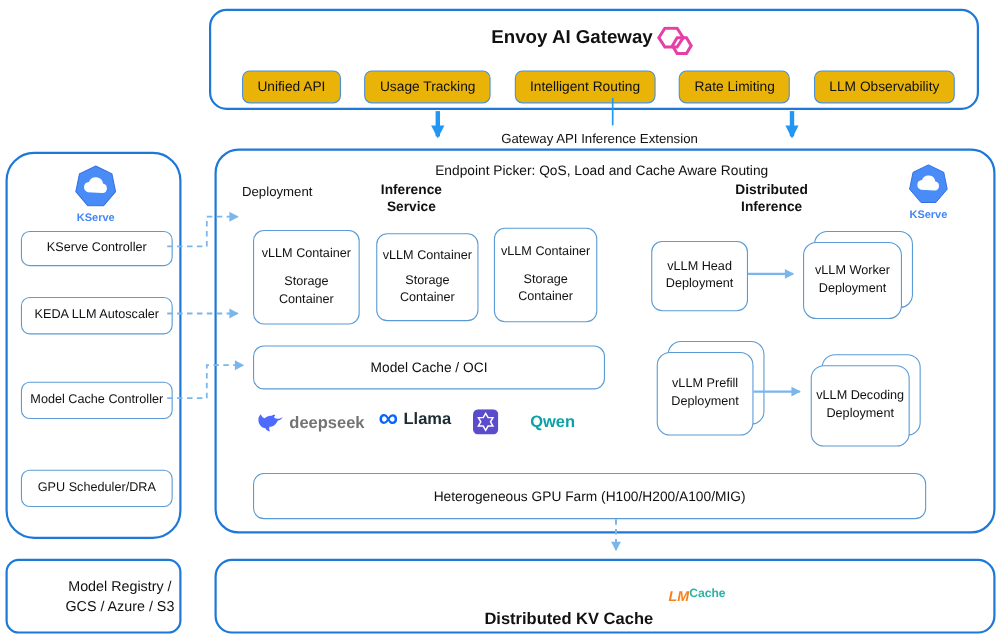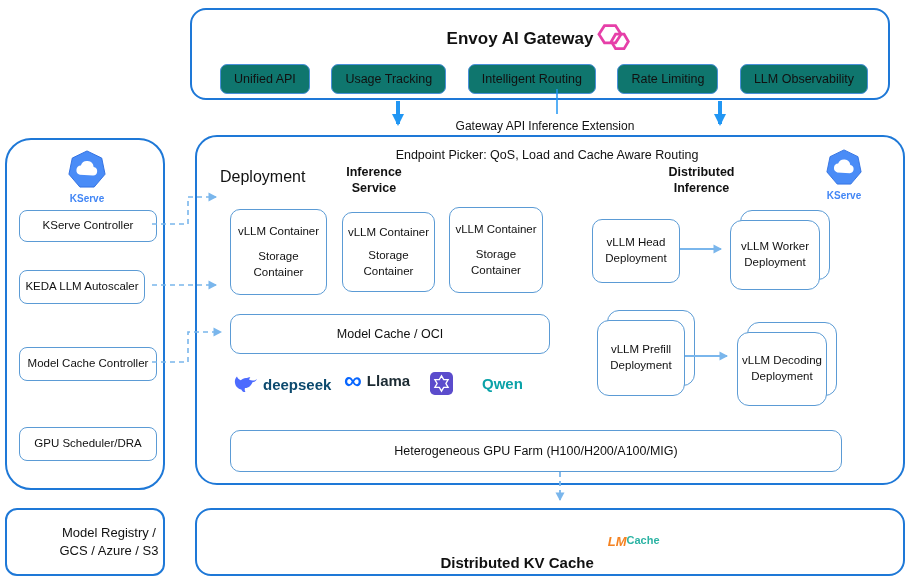"Envoy AI Gateway" div { align-items: center -> none }
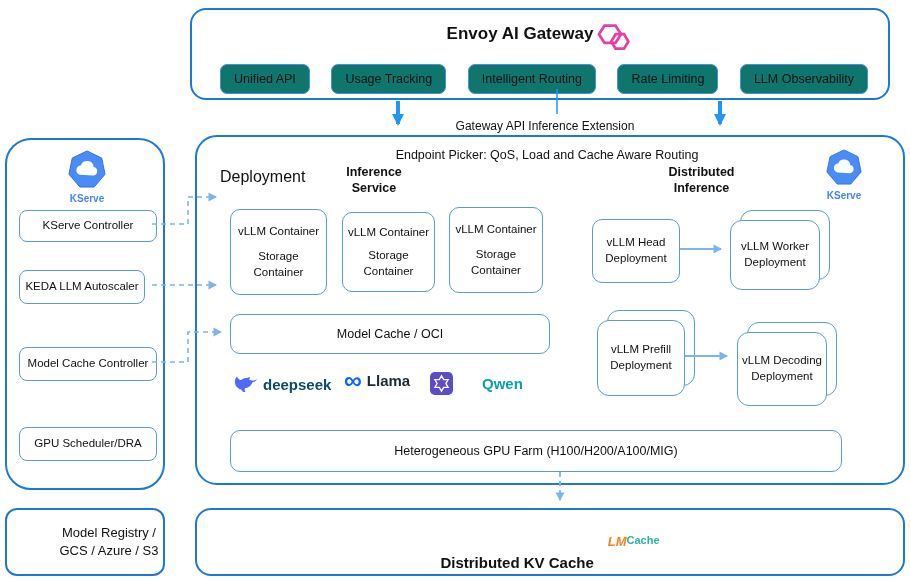"Unified API" .featbox { background: #0f766e -> #eab308 }
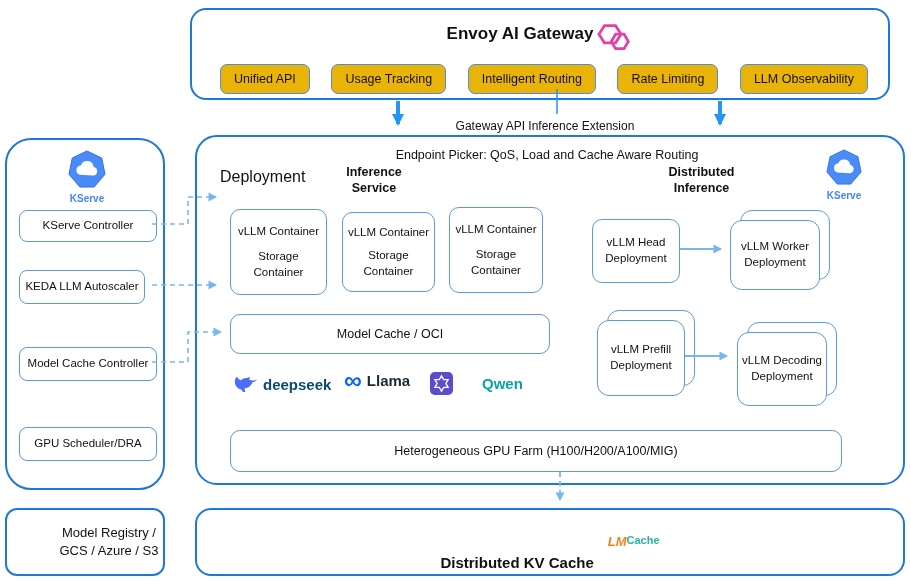"Deployment" div.plain { font-size: 16px -> 12px }
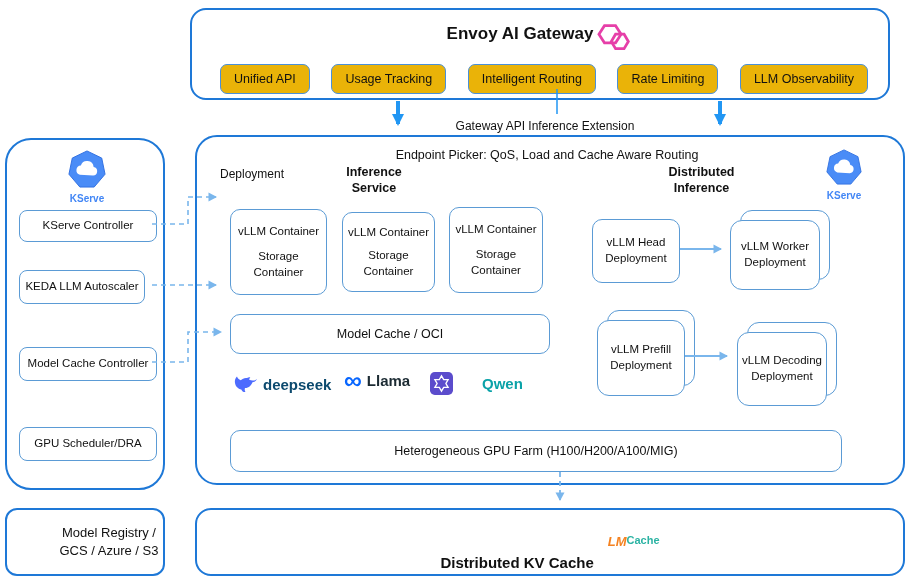"KEDA LLM Autoscaler" div.inner { width: 126px -> 138px }
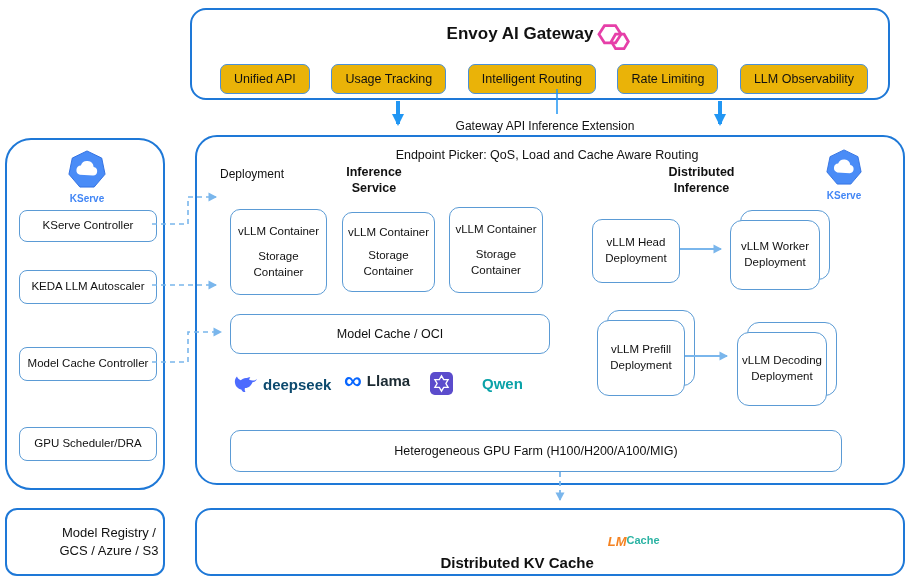"deepseek" span { color: #0c4a6e -> #737373 }
